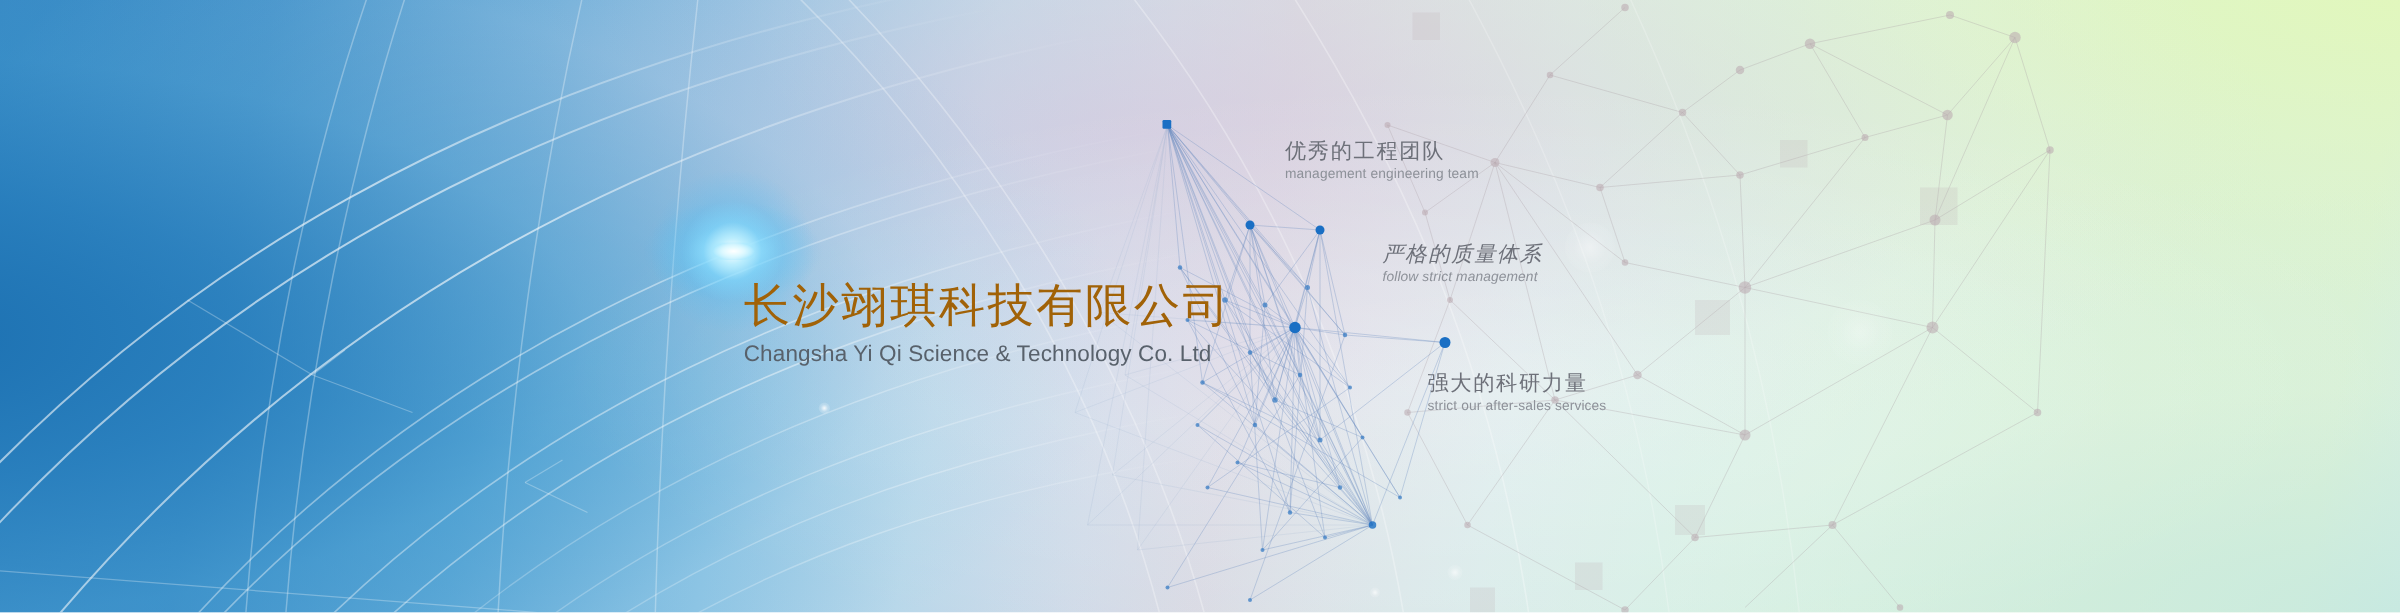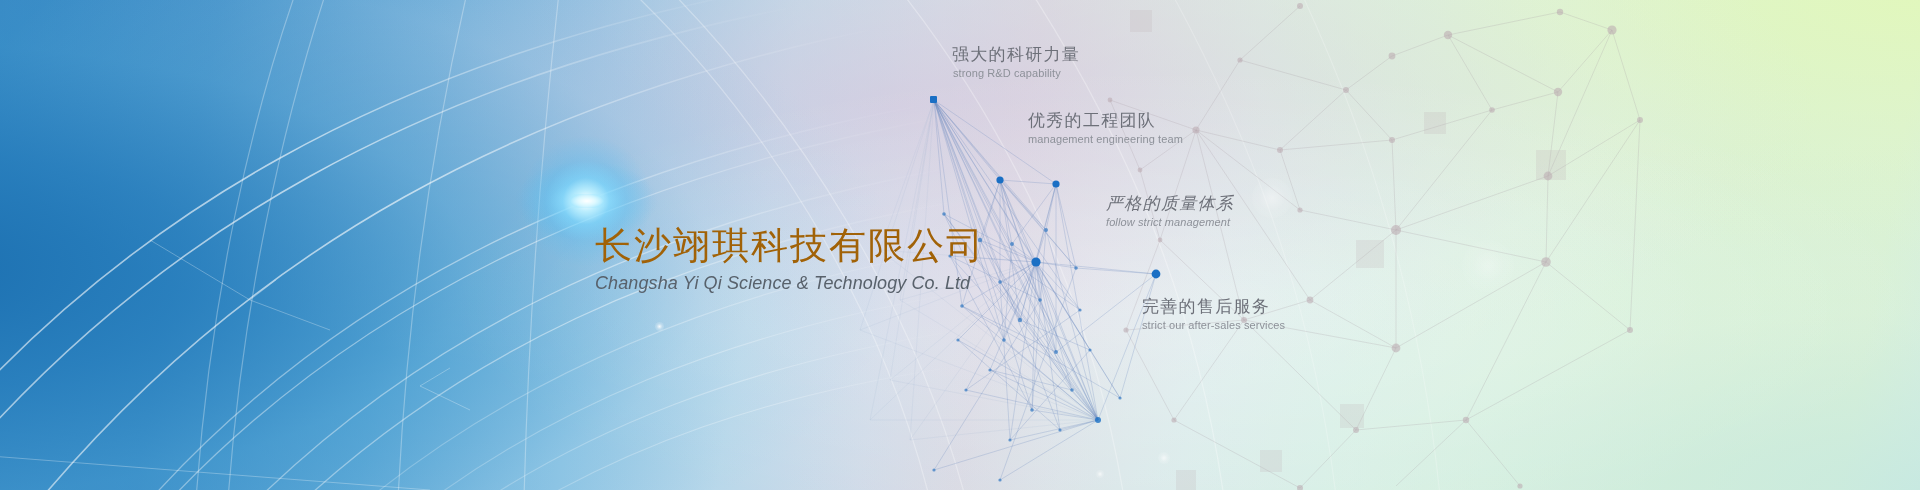"强大的科研力量" div.feature { html: <div> <div>强大的科研力量</div> <div>strong R&amp;D capability</div> </div> -> none }
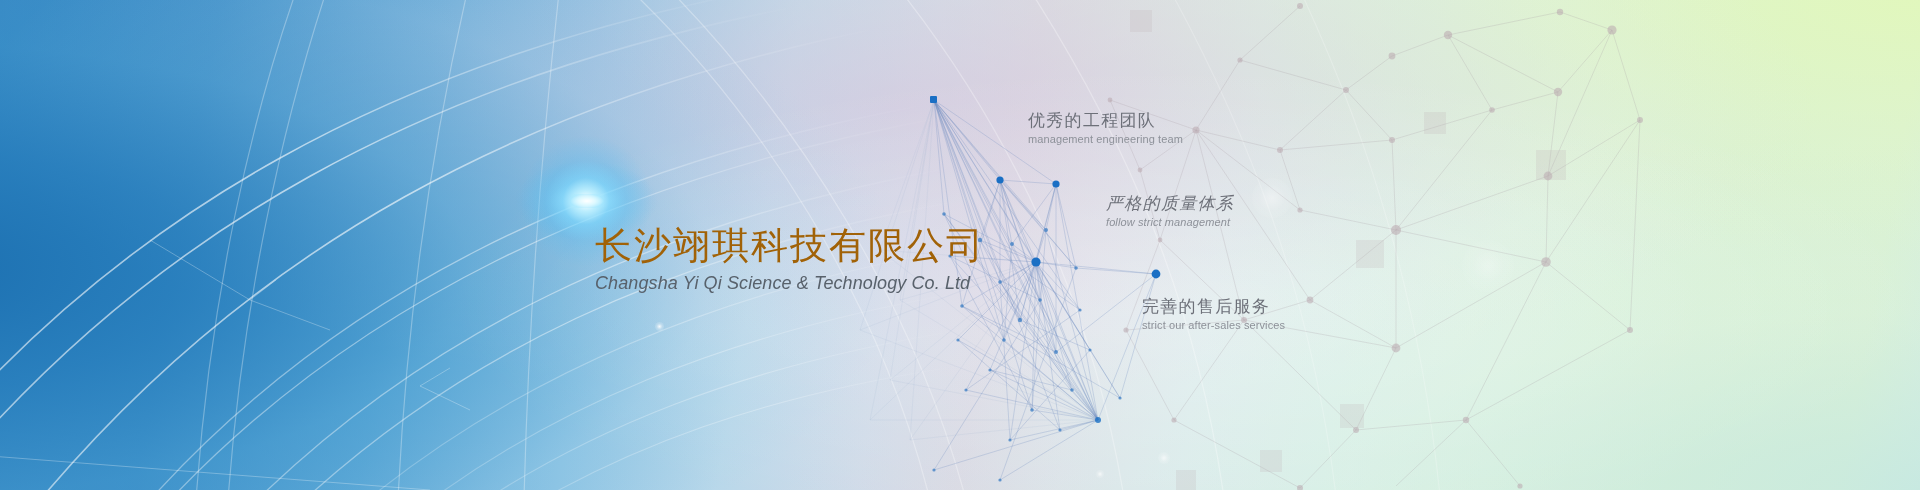"Changsha Yi Qi Science &" #title-en { font-style: italic -> none }
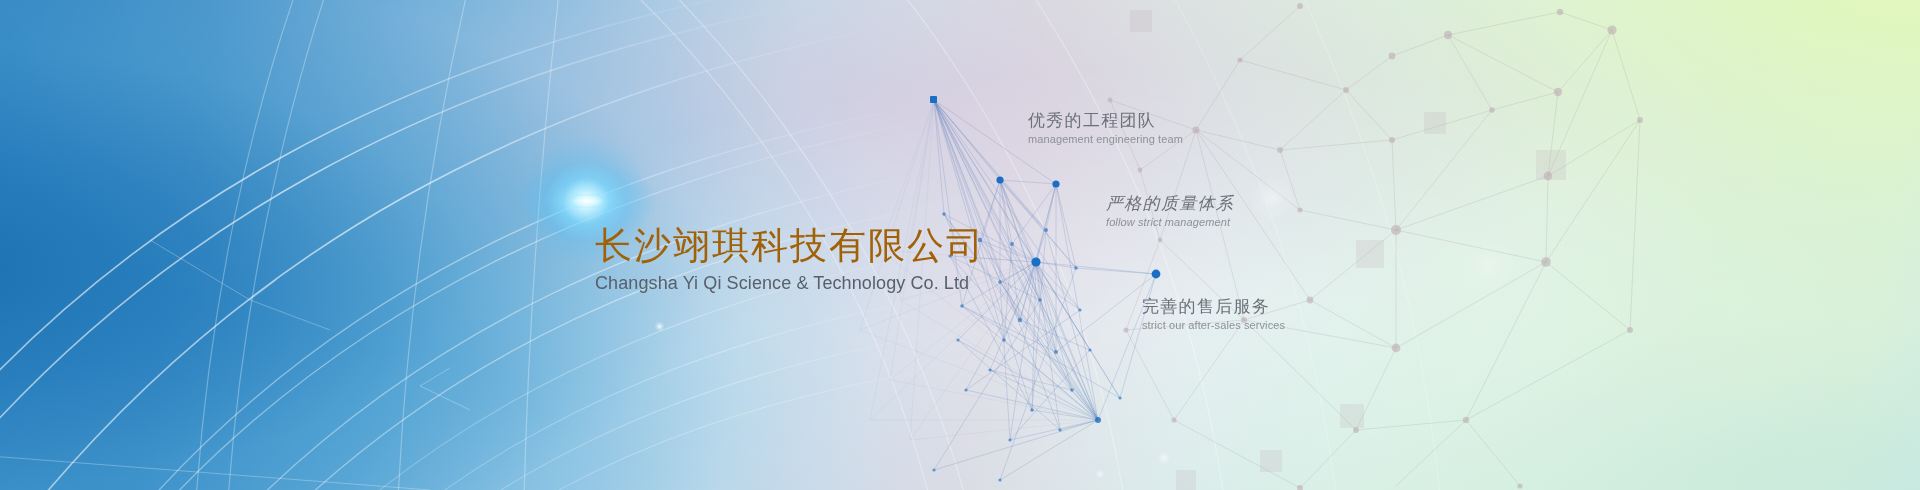"完善的售后服务" div.cn { text: 完善的售后服务 -> 强大的科研力量 }
